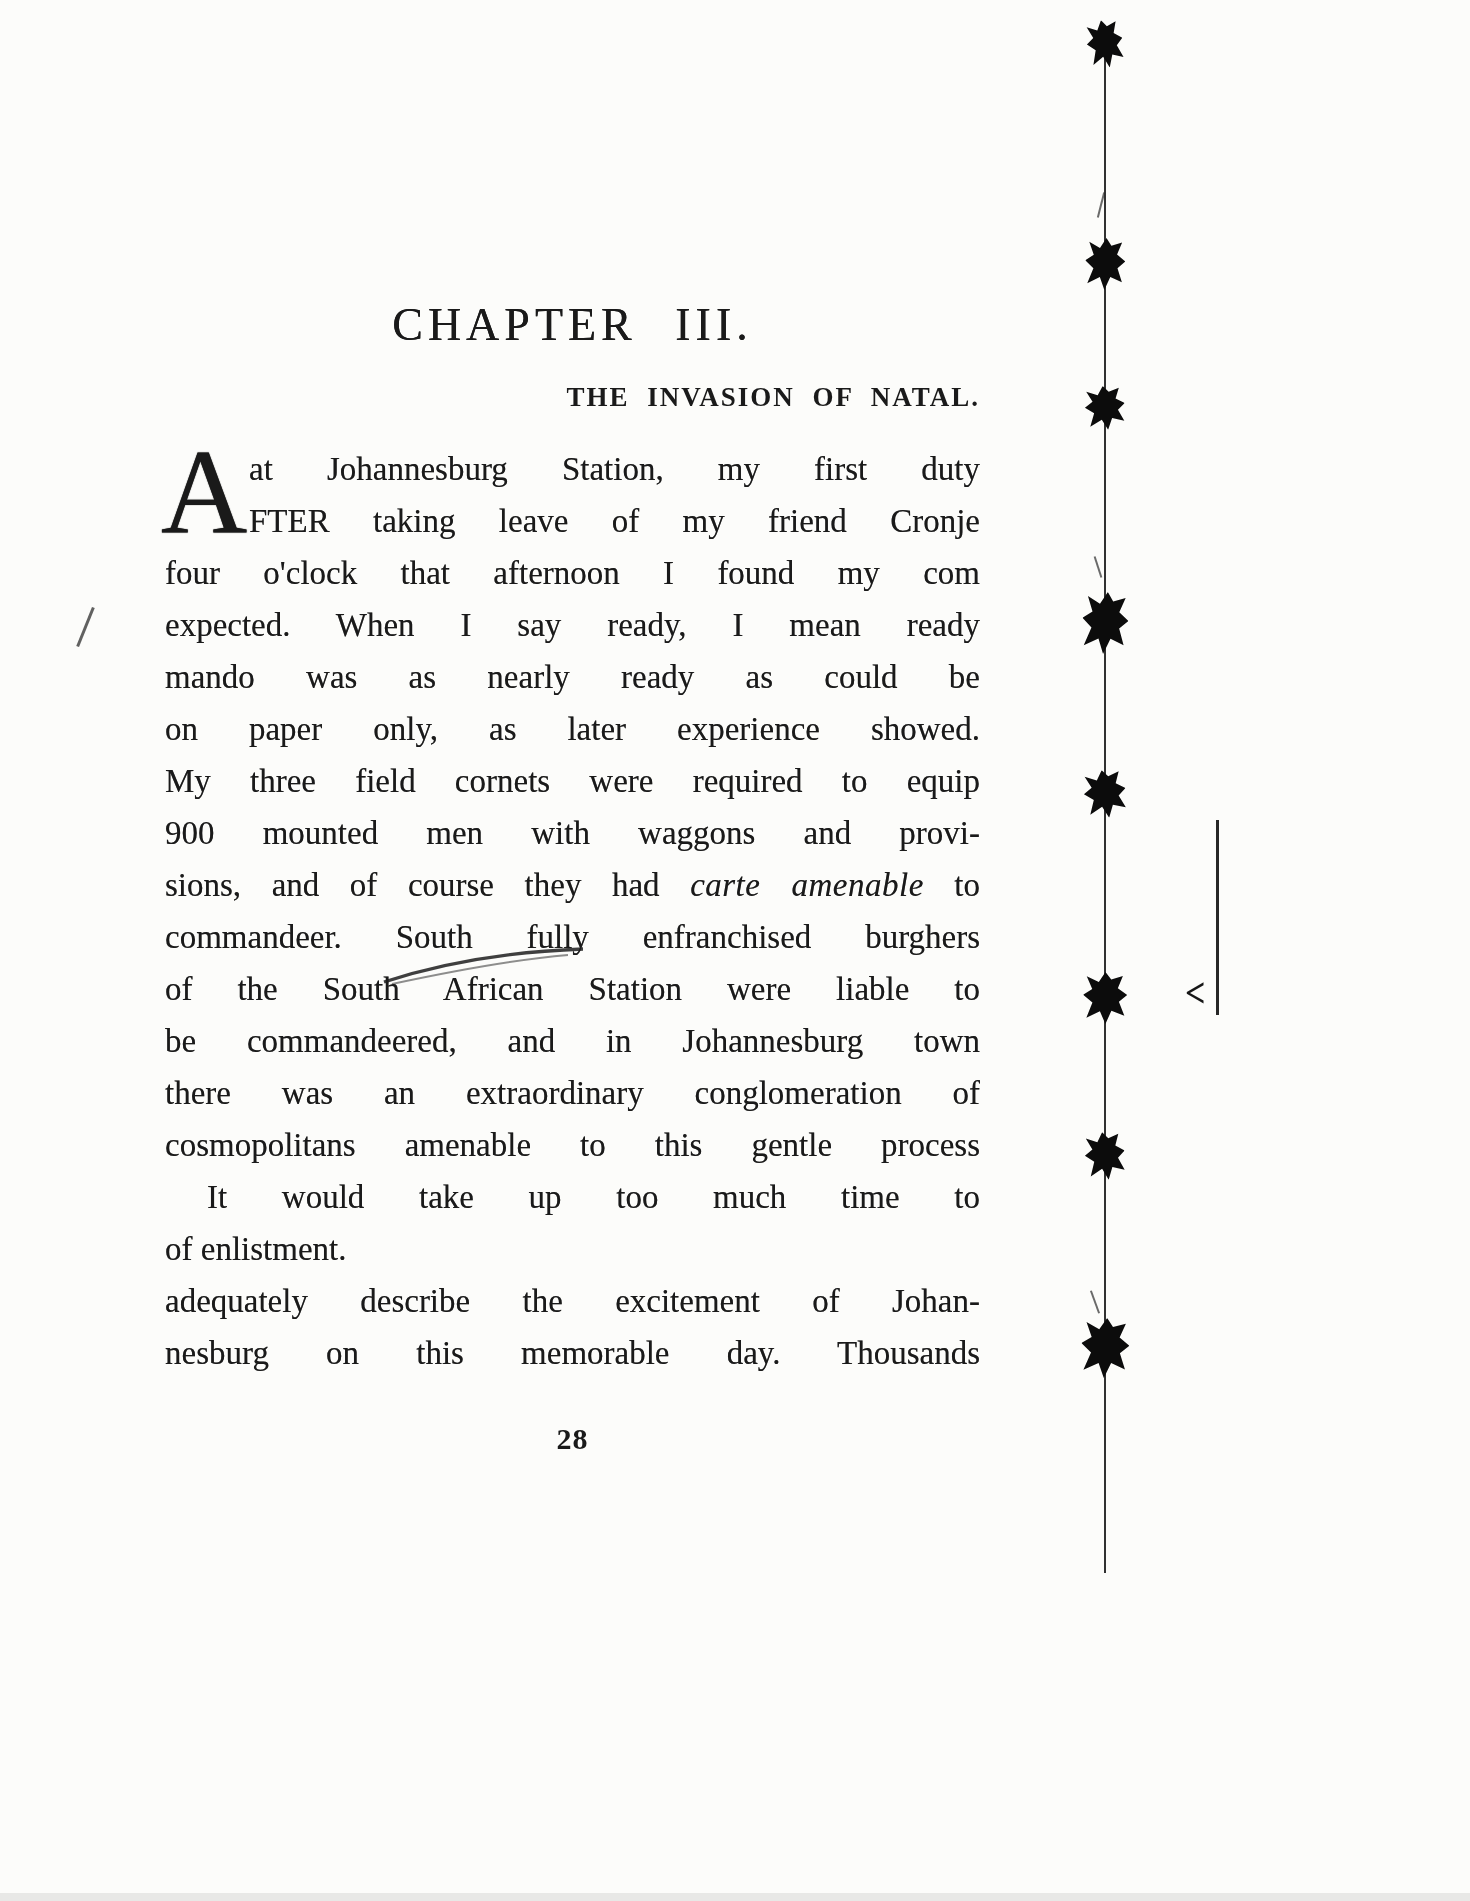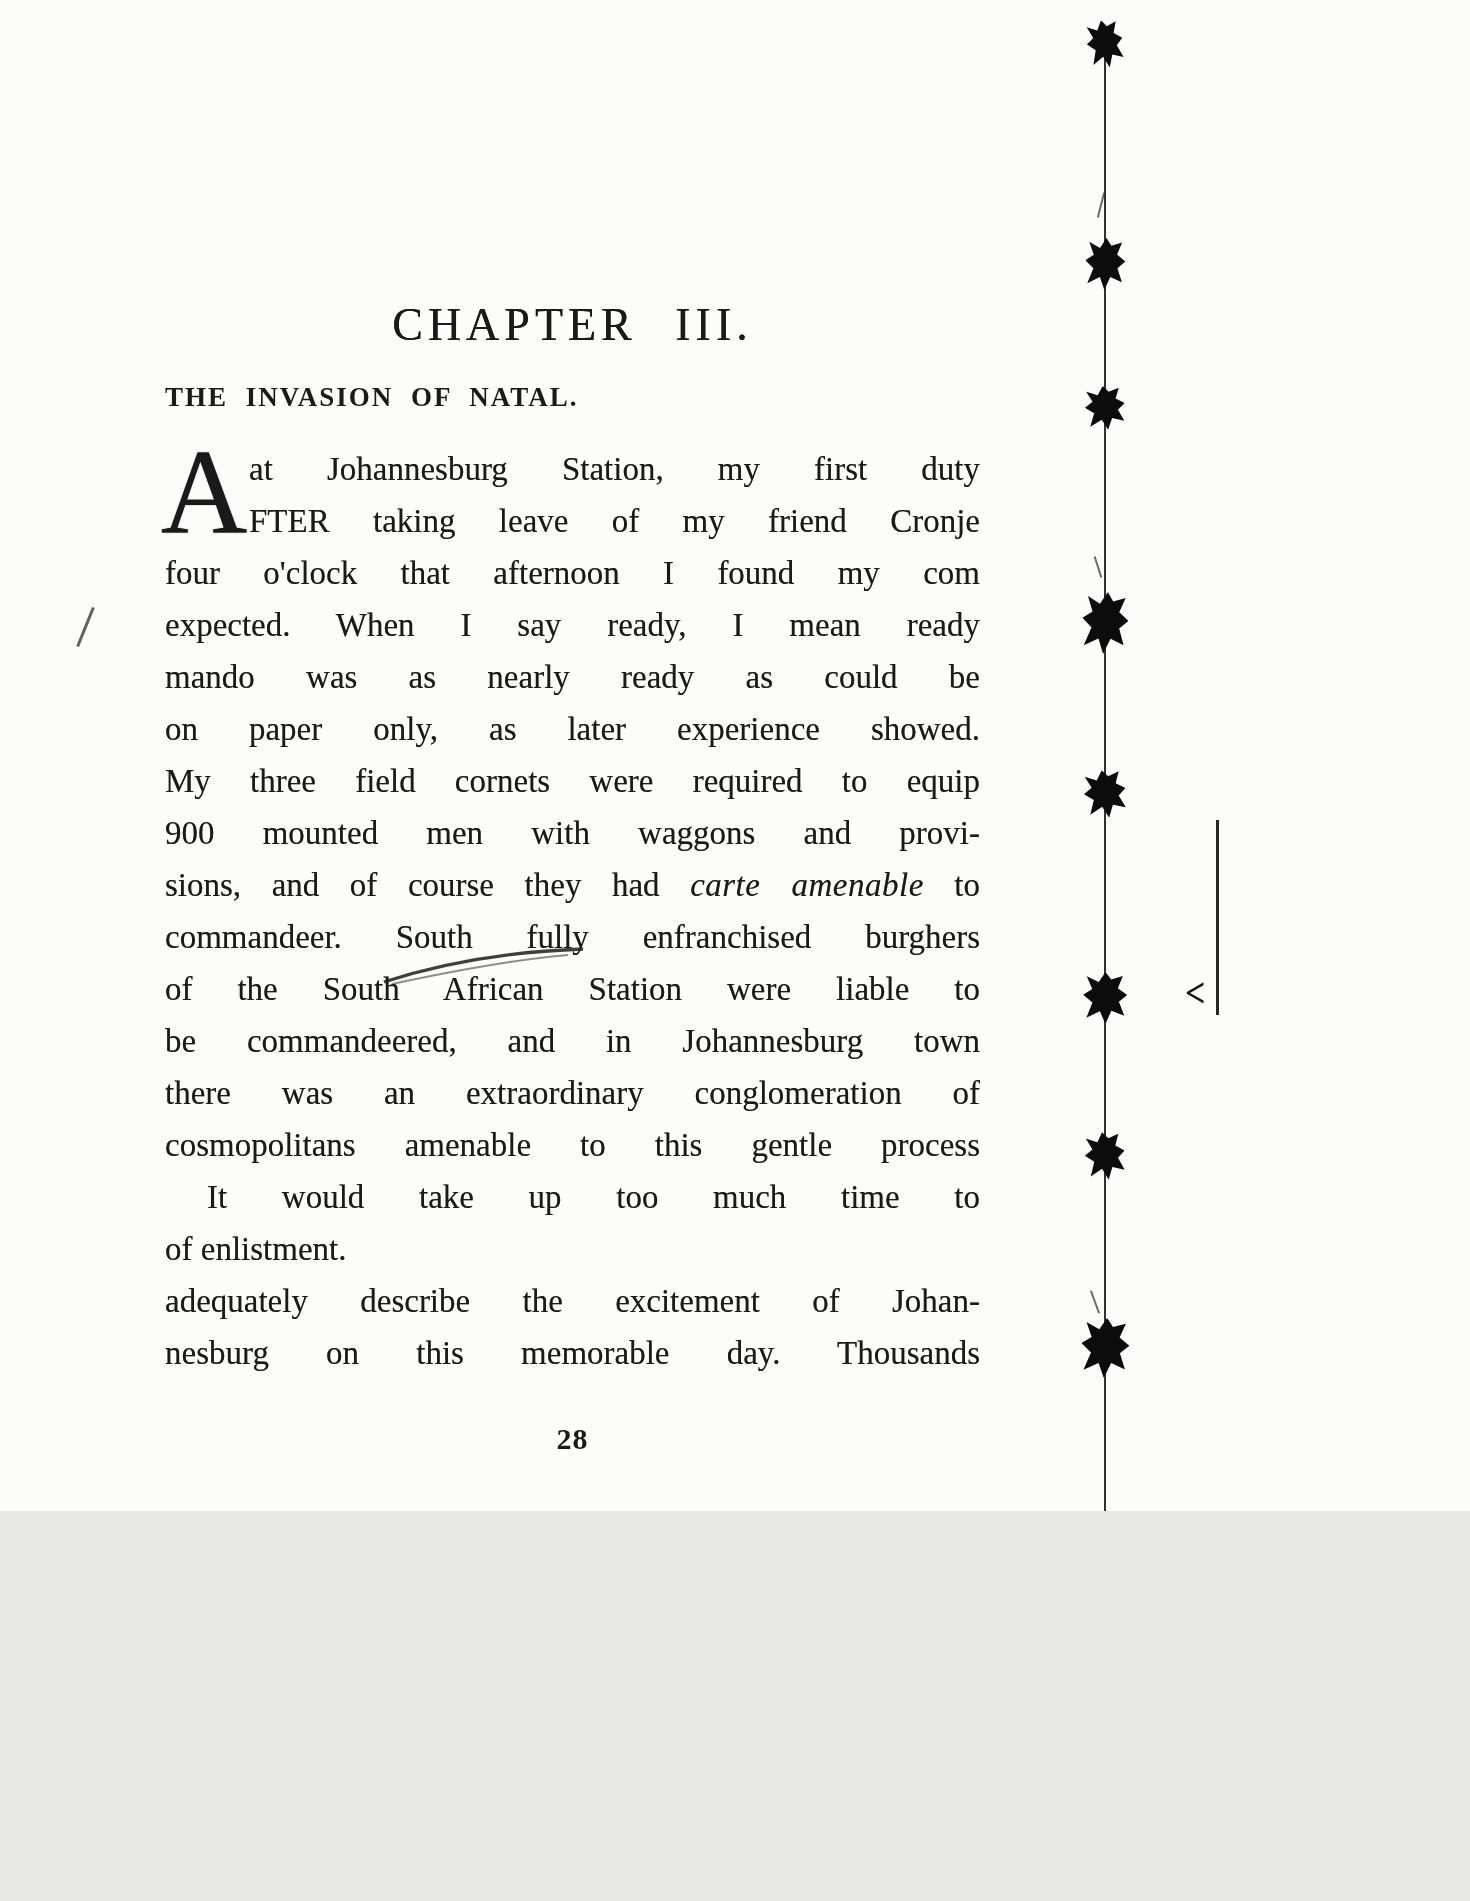"CHAPTER III." .page { height: 1511px -> 1893px }
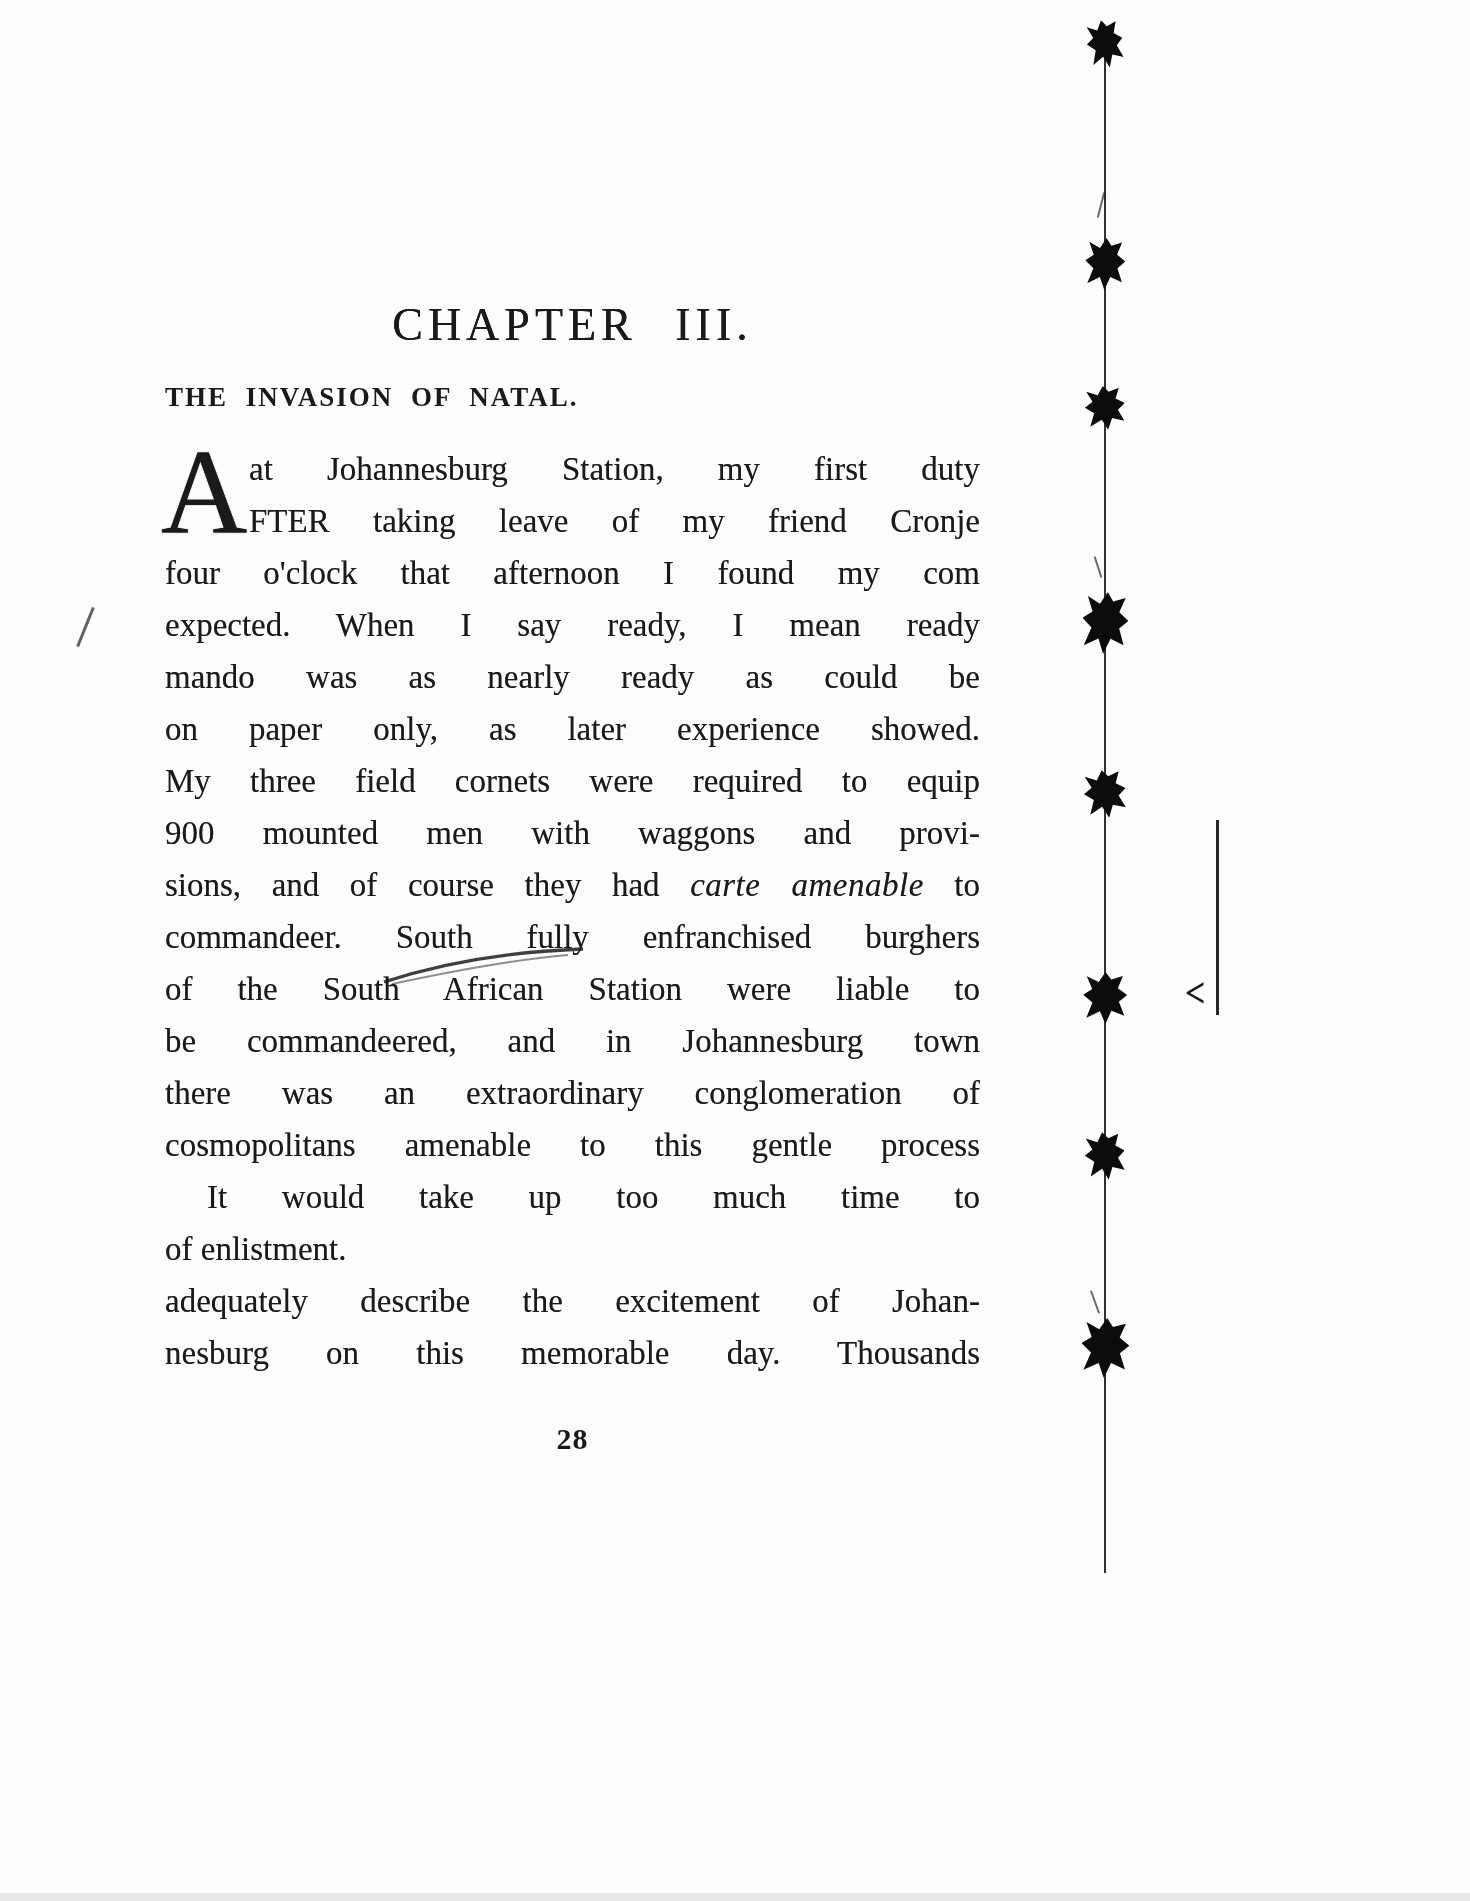"THE INVASION OF NATAL." .subtitle { text-align: left -> right }
